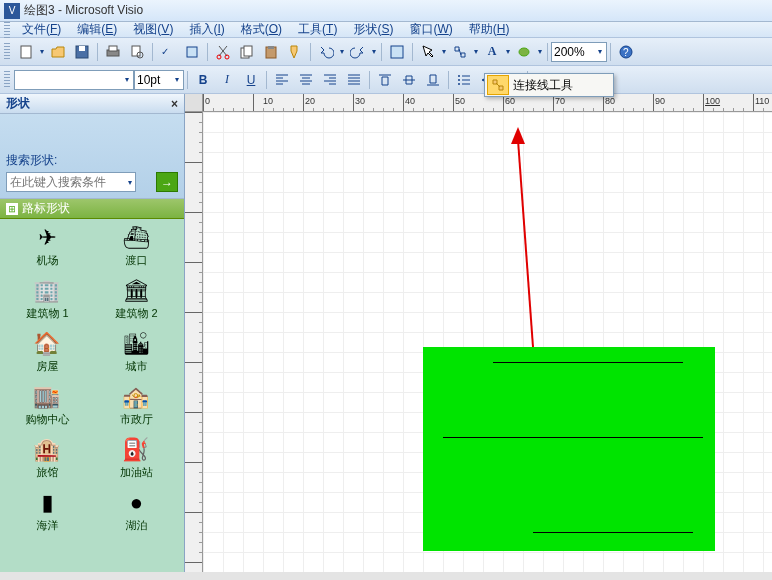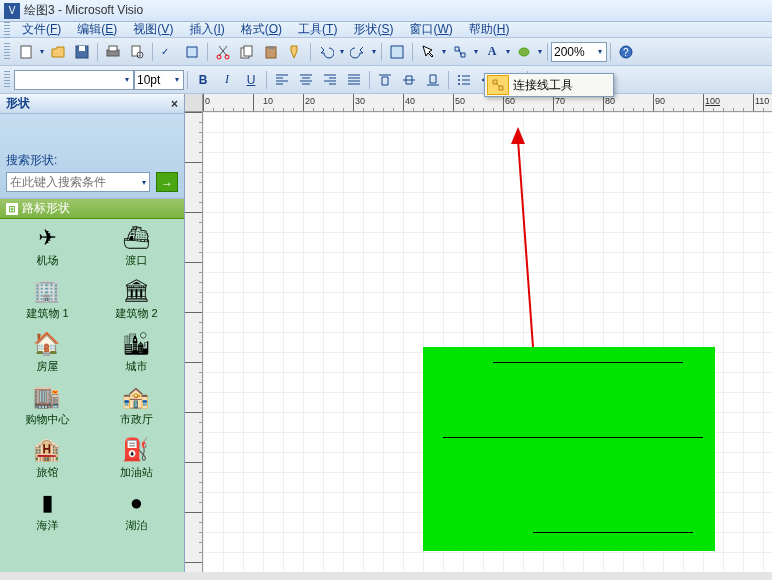"在此键入搜索条件" .search-row { gap: 6px -> 20px }
